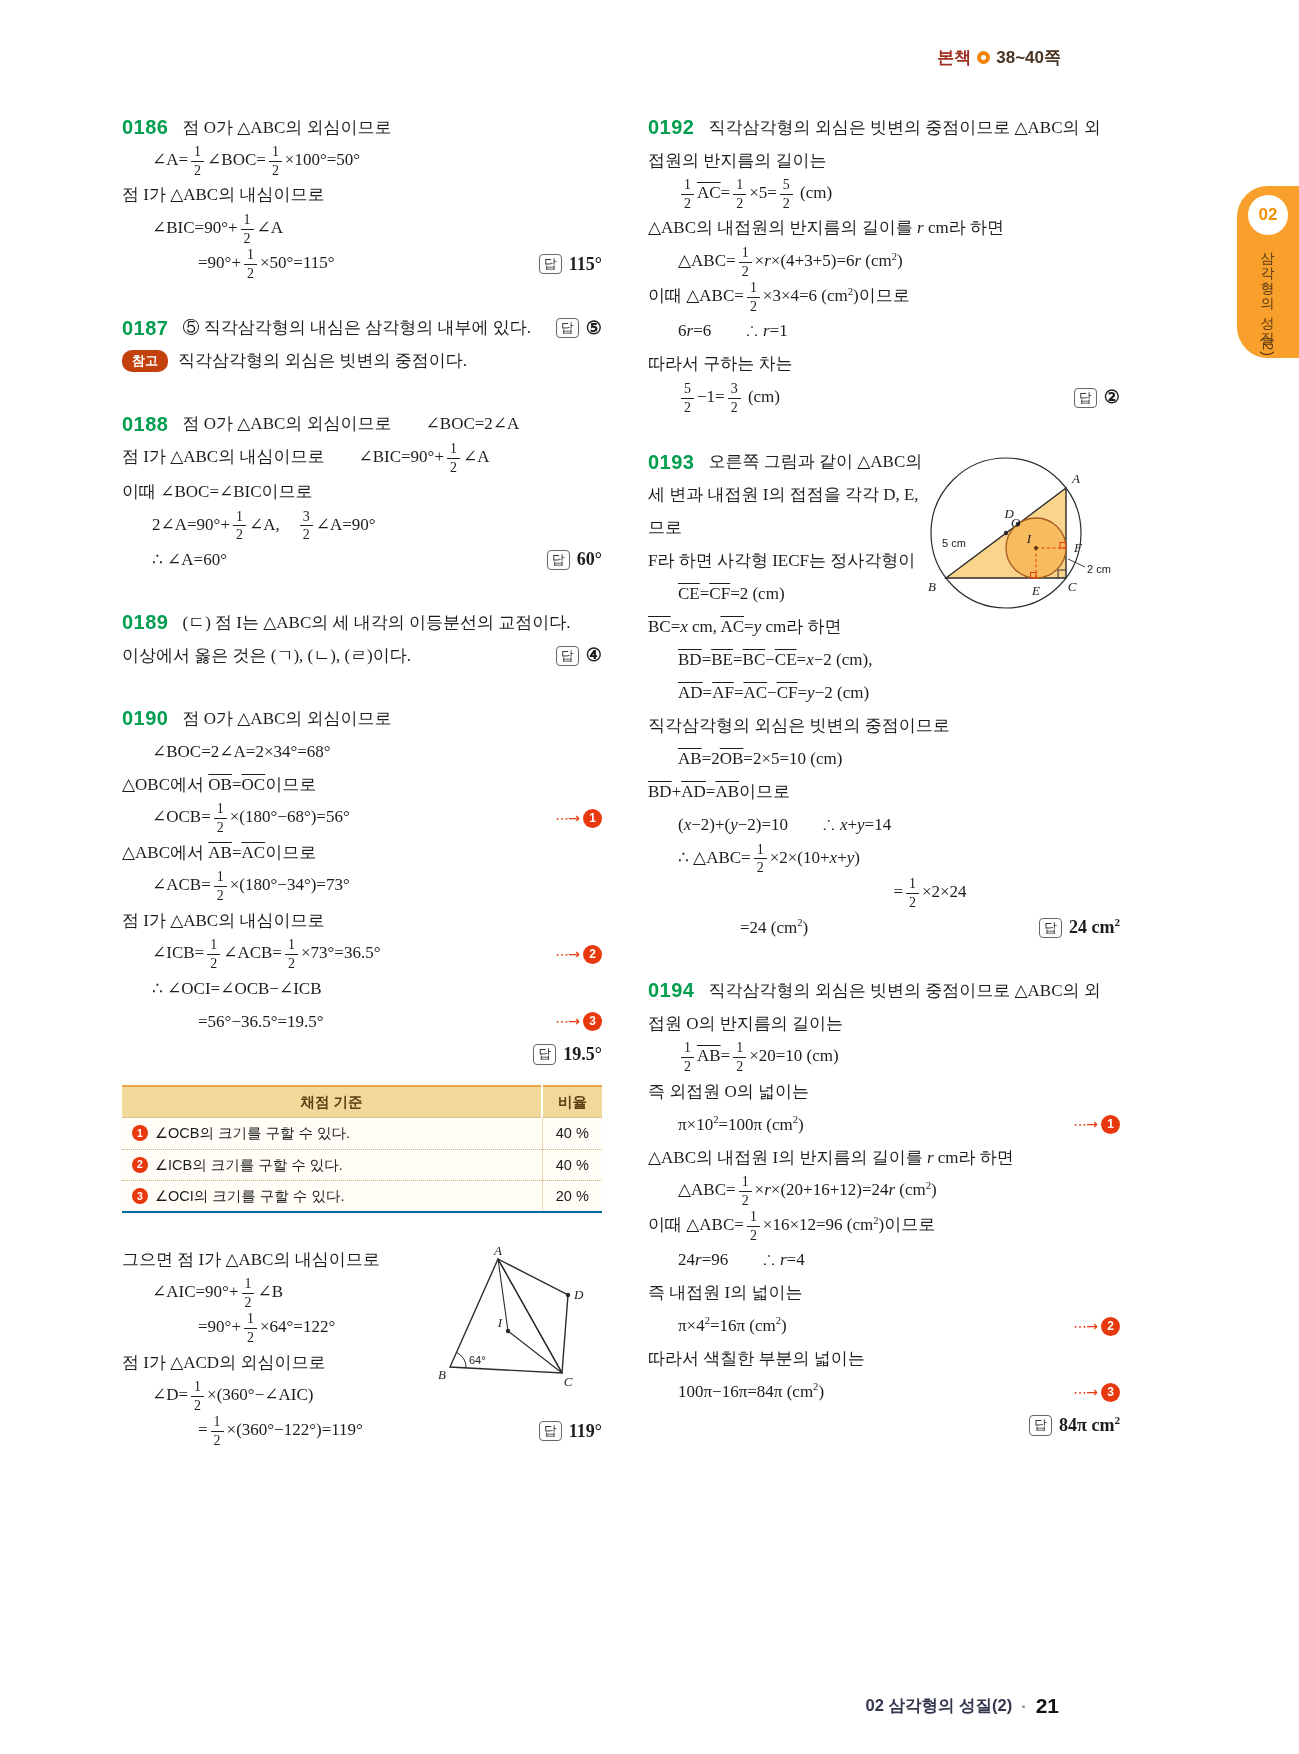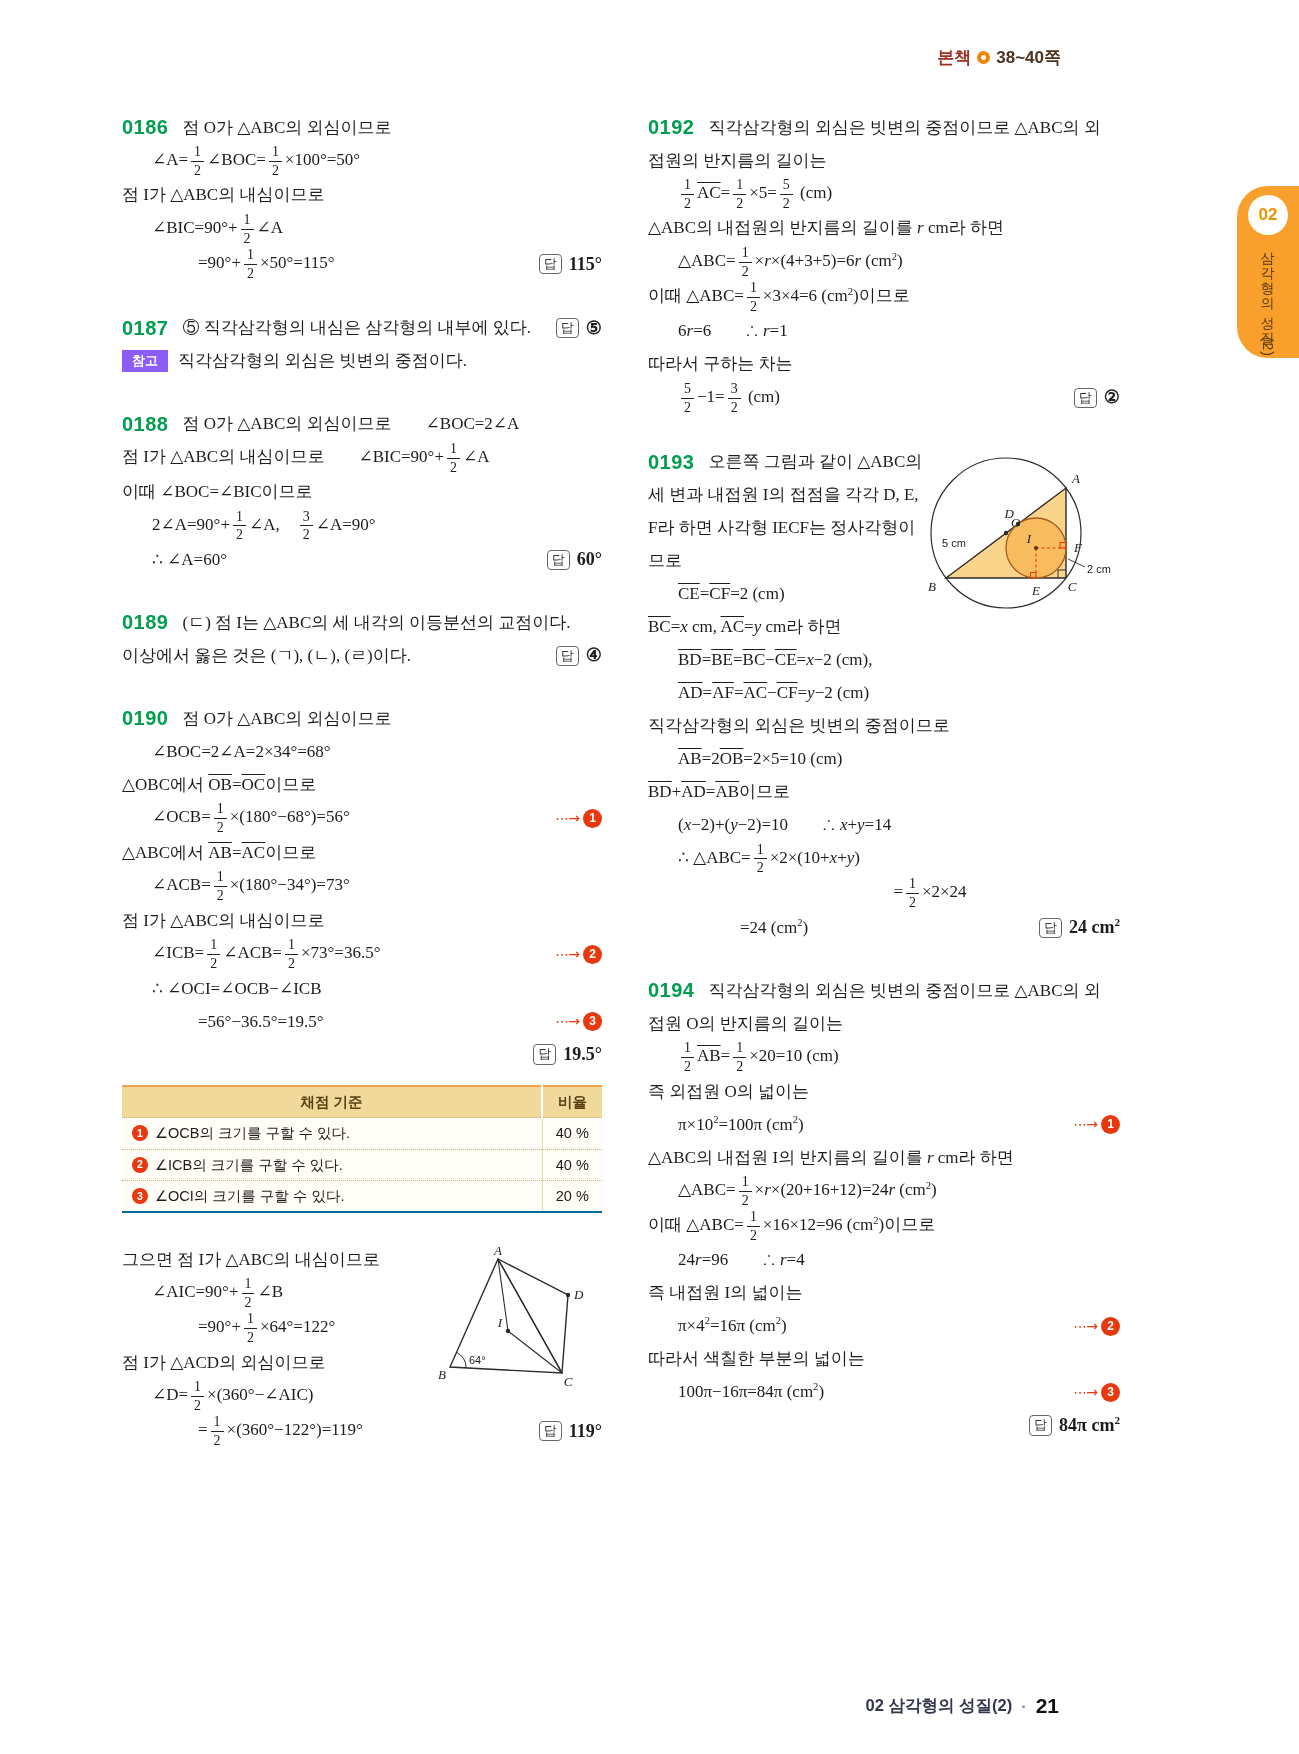"참고" .refbadge { background: #8b5cf6 -> #c2410c; border-radius: 0 -> 10px }
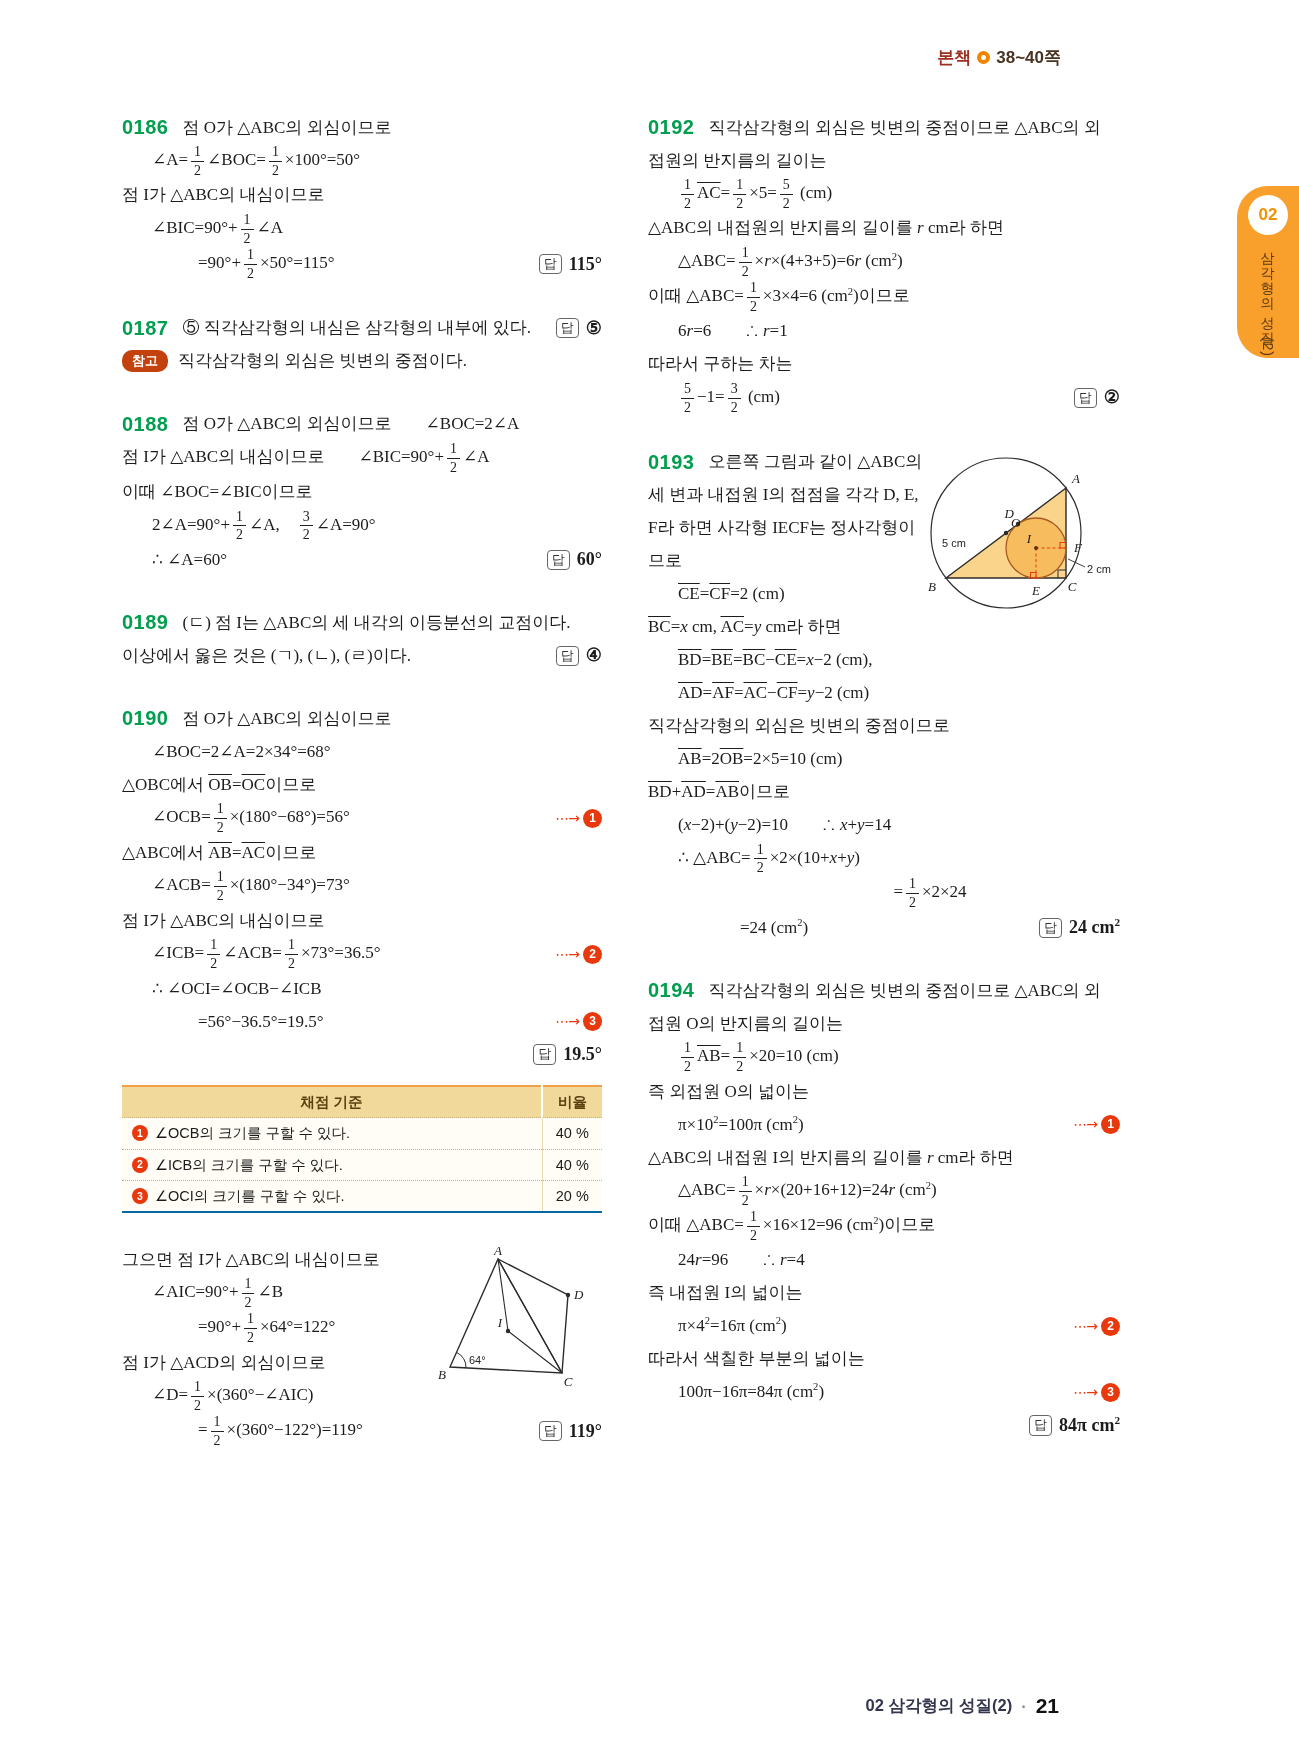"F라 하면 사각형 IECF는 정사각형이" div.line { order: before "므로" -> after "므로" }
